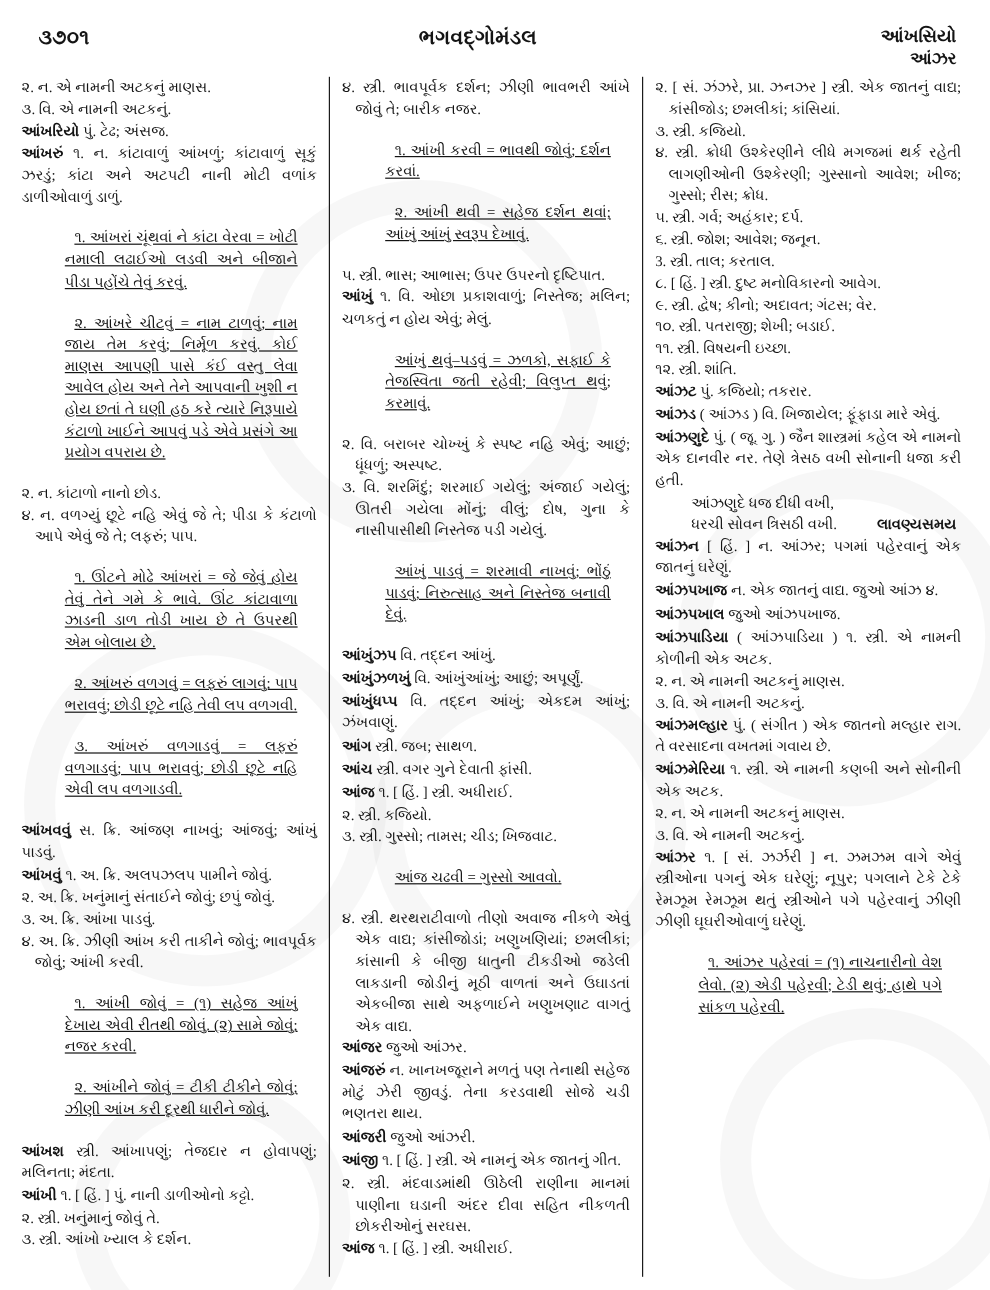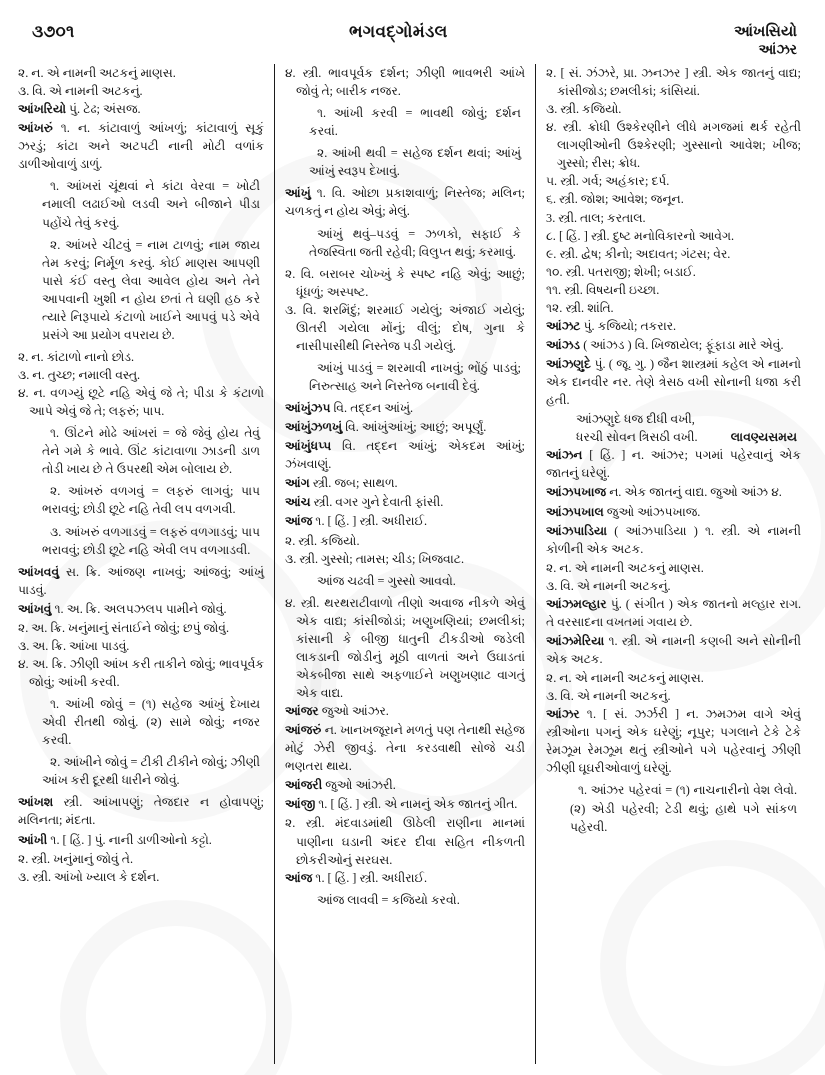"૧. આંખી કરવી = ભાવથી" .sub { margin: 4px -> 16px; text-decoration: none -> underline }
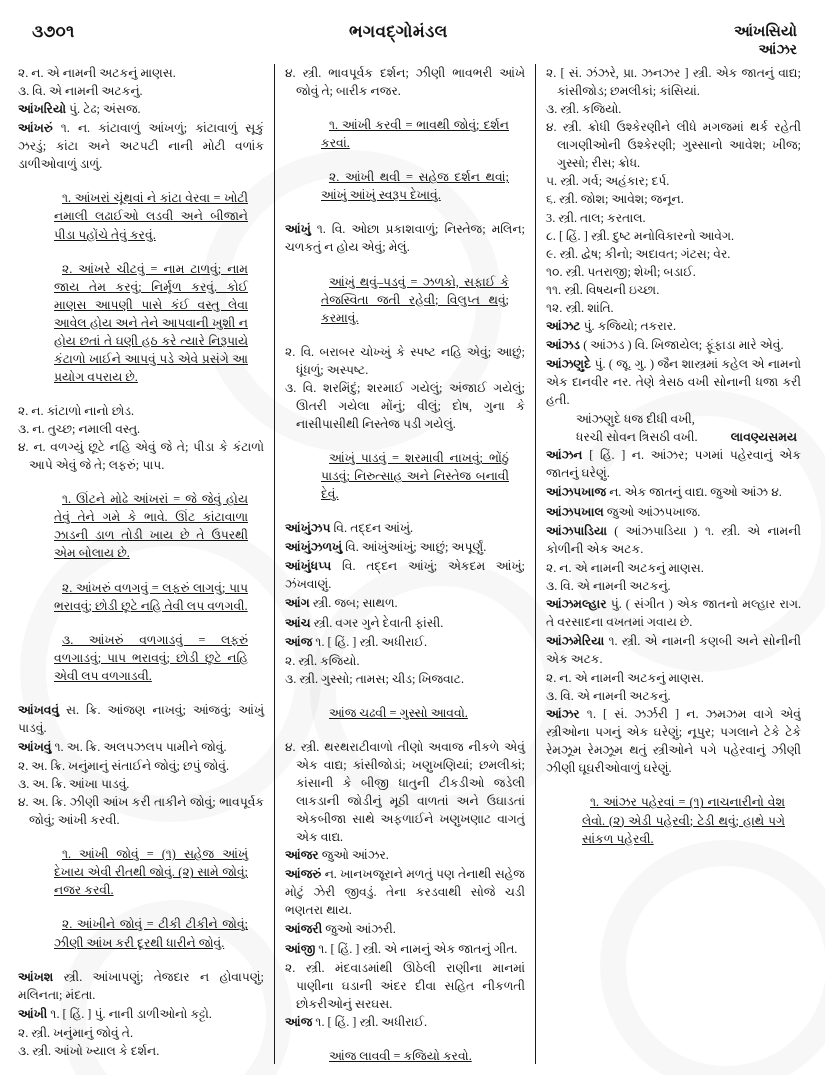"૫. સ્ત્રી. ભાસ; આભાસ; ઉપર" p.sense { html: none -> <p>૫. સ્ત્રી. ભાસ; આભાસ; ઉપર ઉપરનો દૃષ્ટિપાત.</p> }
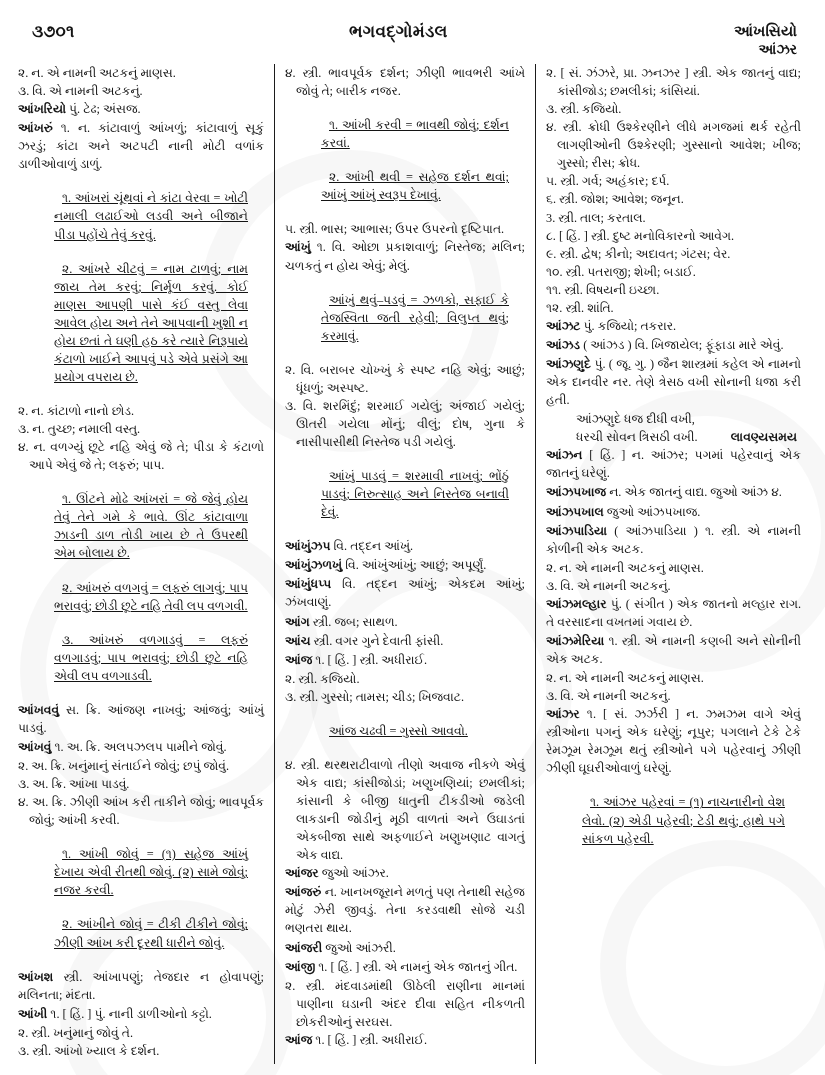"૩. ન. તુચ્છ; નમાલી વસ્તુ." p.sense { html: <p>૩. ન. તુચ્છ; નમાલી વસ્તુ.</p> -> none }
